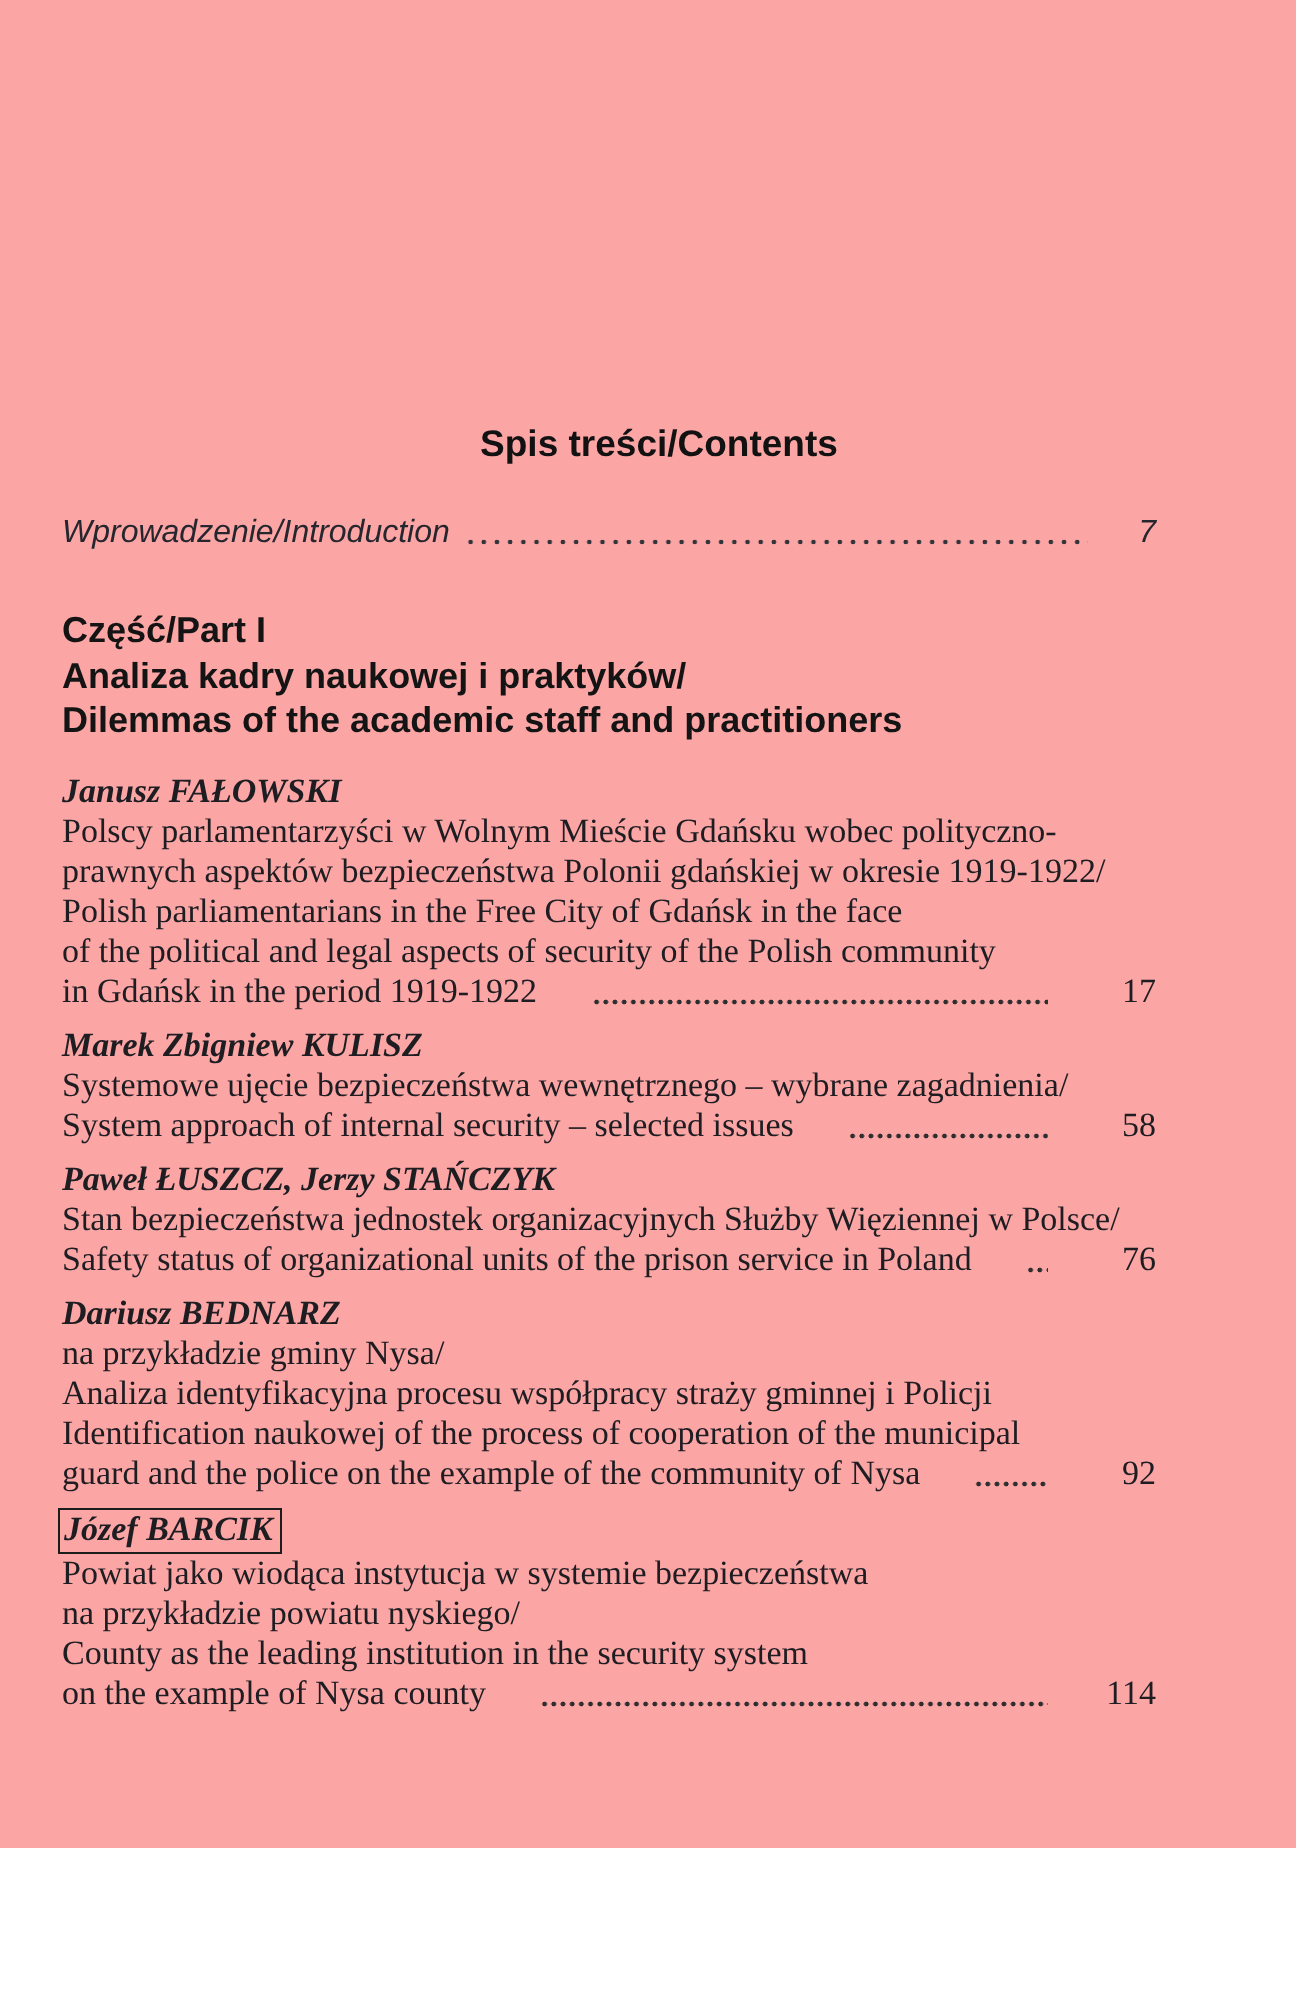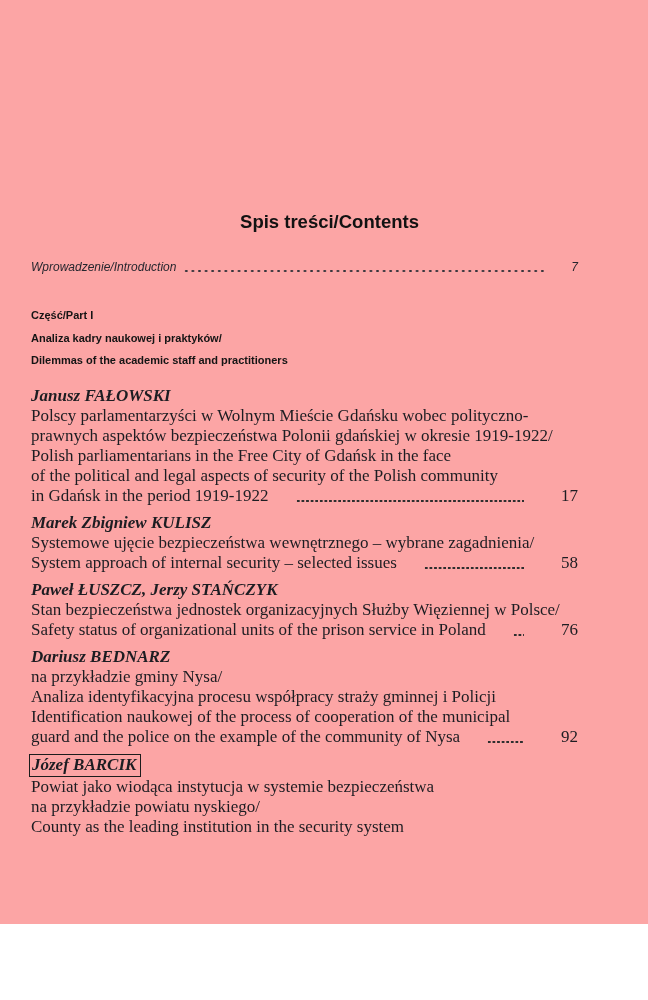"Wprowadzenie/Introduction" .intro-row { font-size: 12px -> 16px }
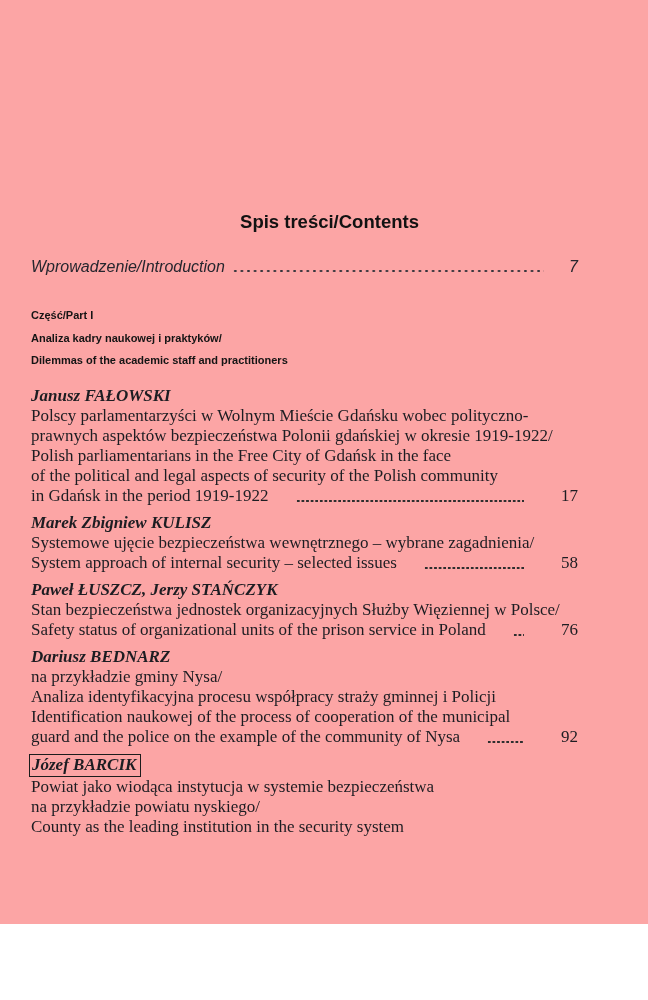"Część/Part I" .part { font-size: 11px -> 18px }
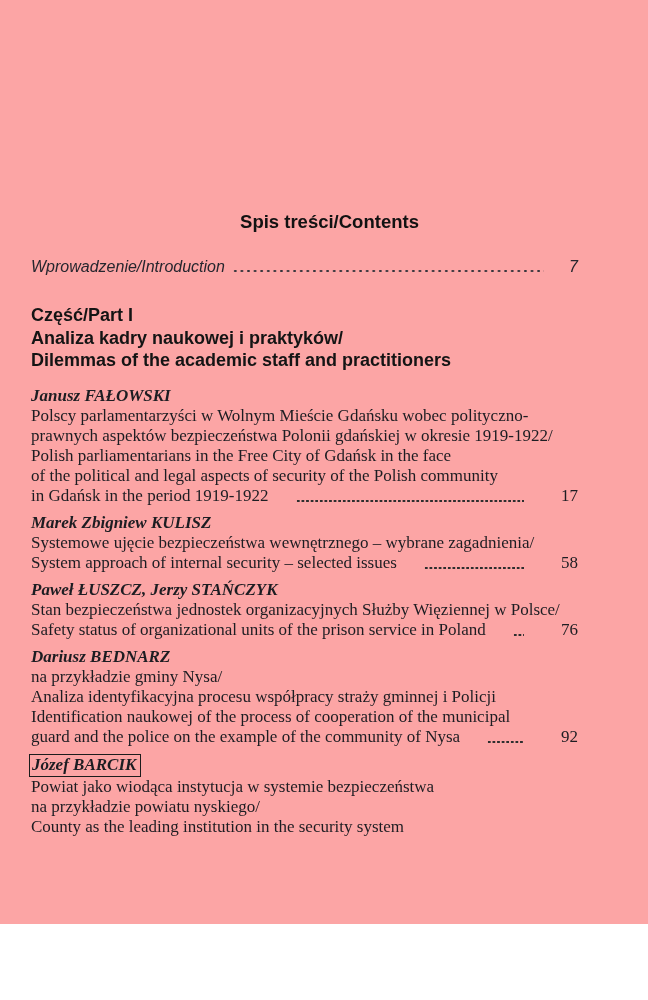"on the example of Nysa" div.toc-row { html: none -> <div> <span>on the example of Nysa county</span> <span></span> <span>114</span> </div> }
